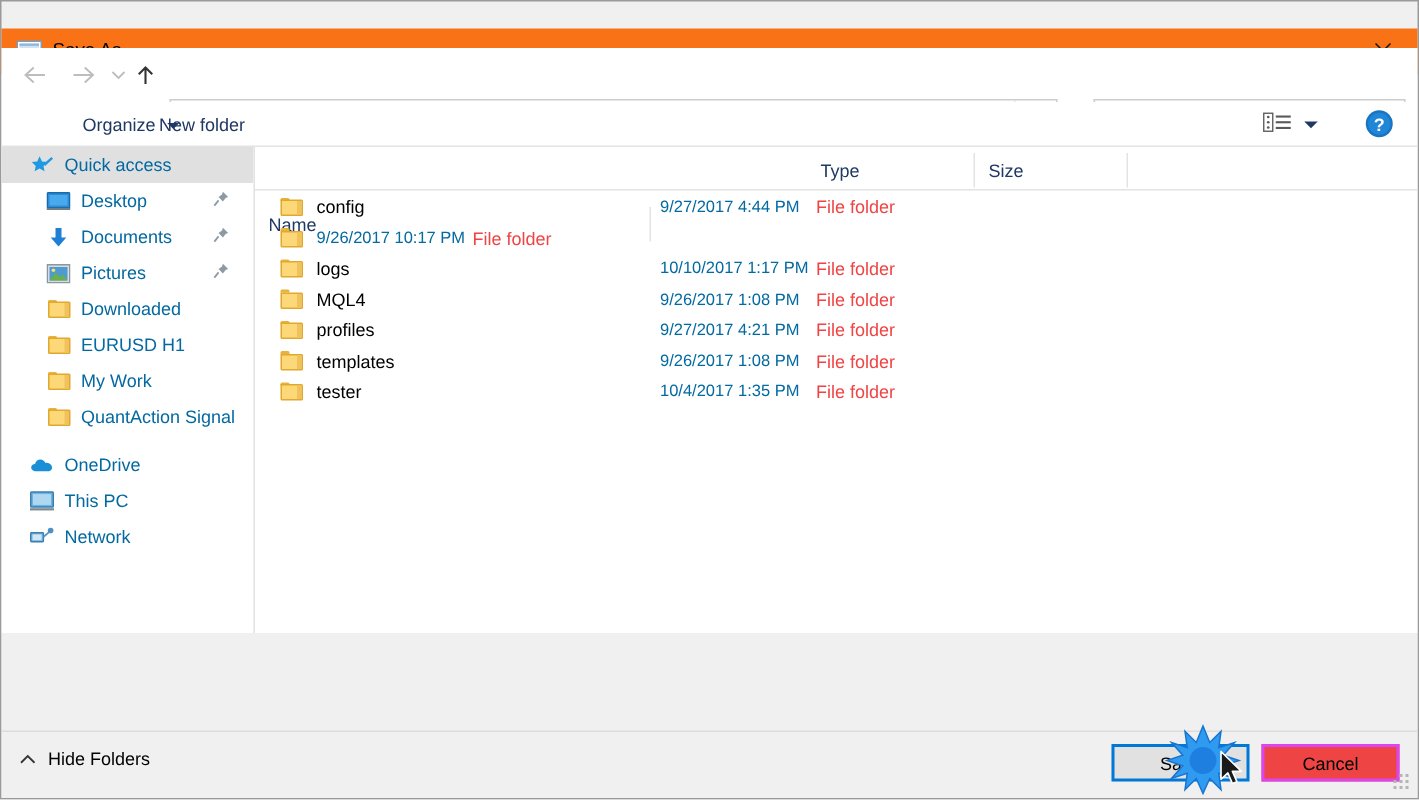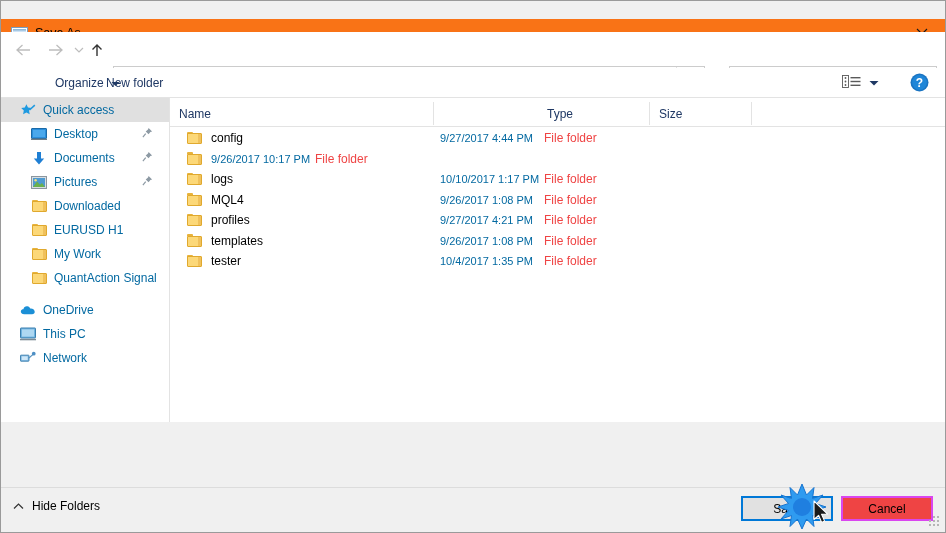"Name" .col-name { margin-top: none -> 36px }
